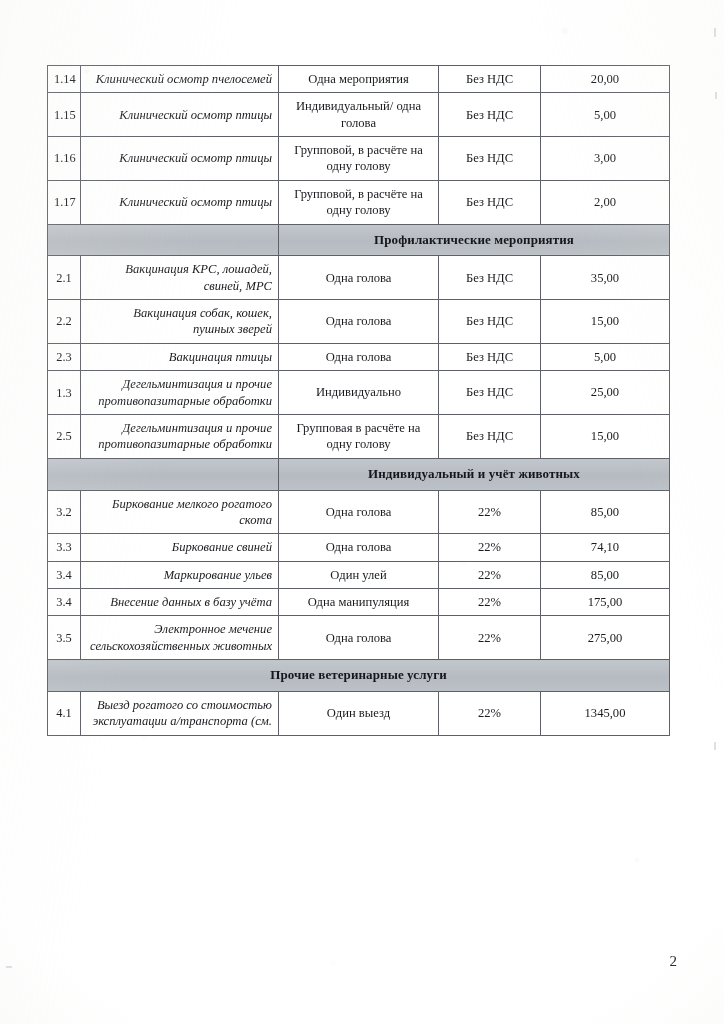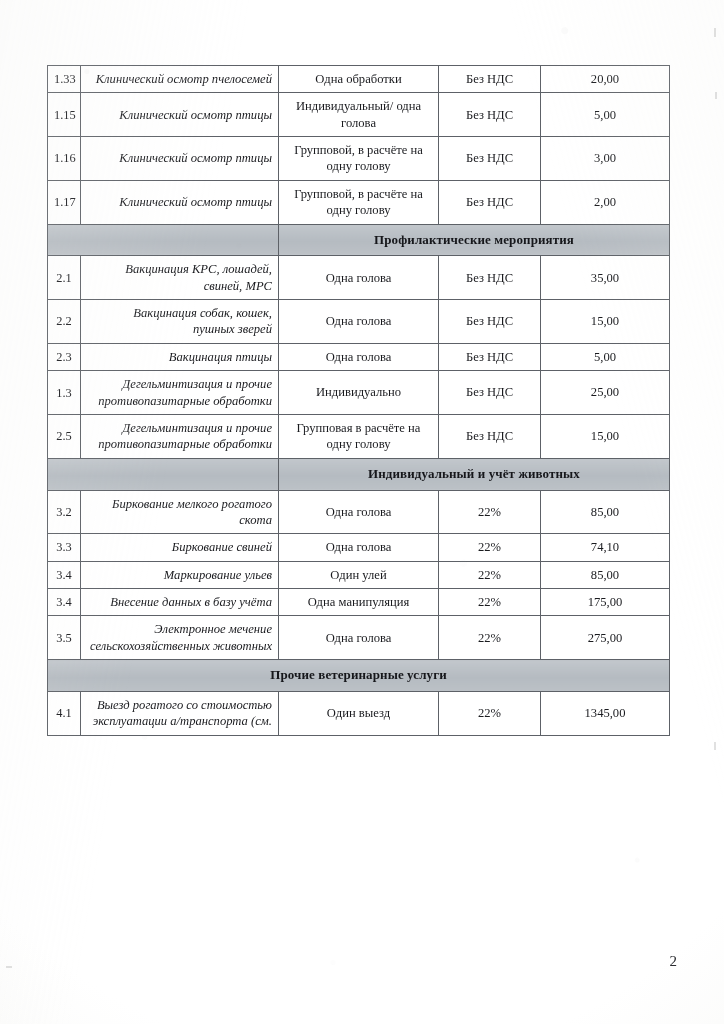"1.33" span.cell { text: 1.33 -> 1.14 }
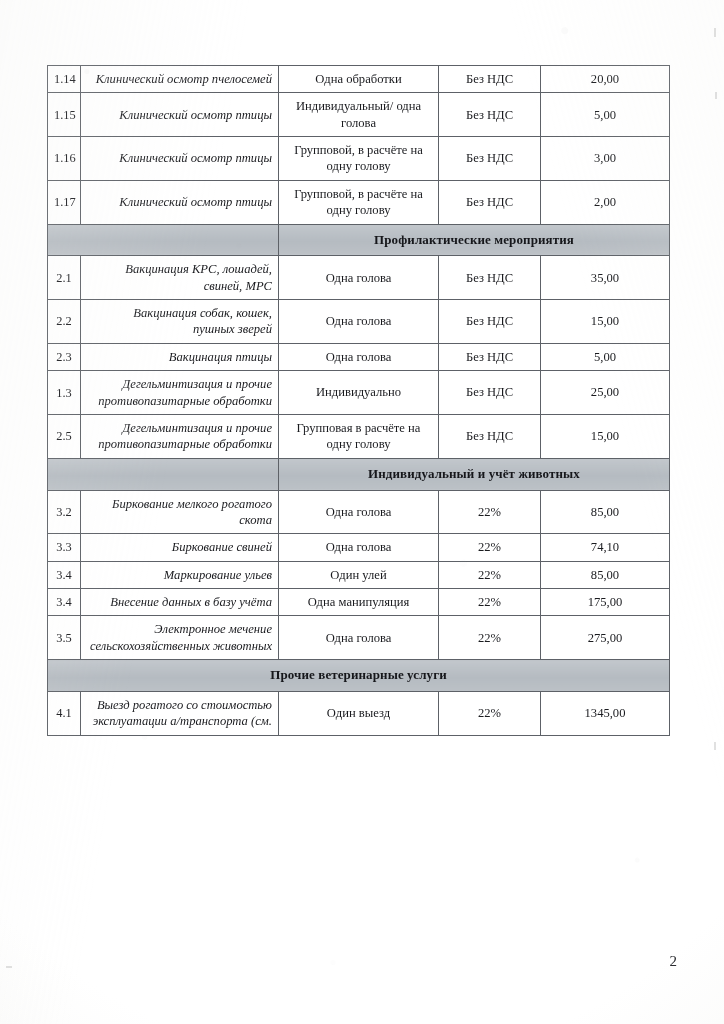"Одна обработки" span.cell { text: обработки -> мероприятия }
